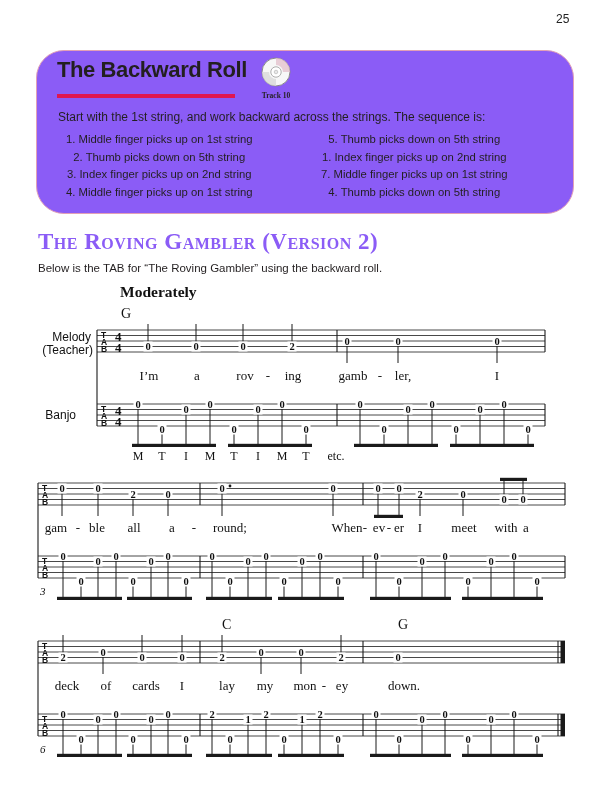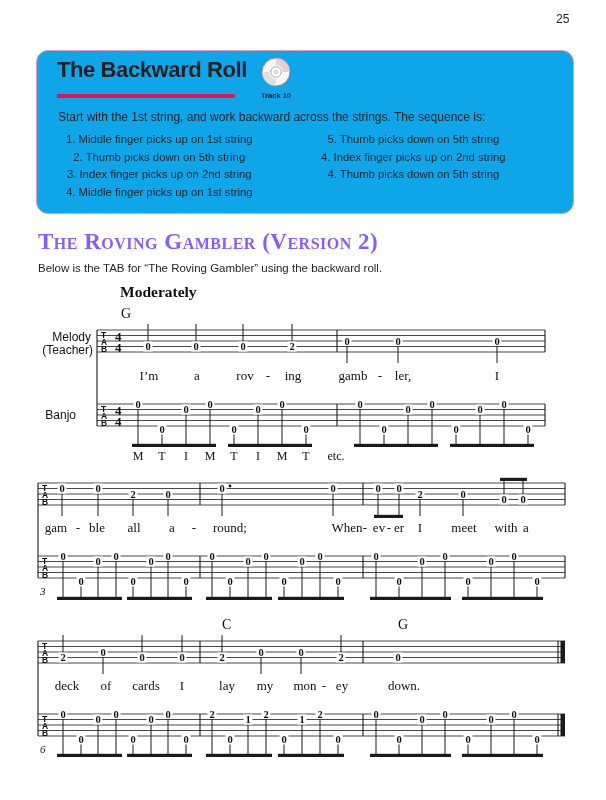"The Backward Roll" #lesson-box { background: #0ea5e9 -> #8b5cf6; border-radius: 12px -> 28px }
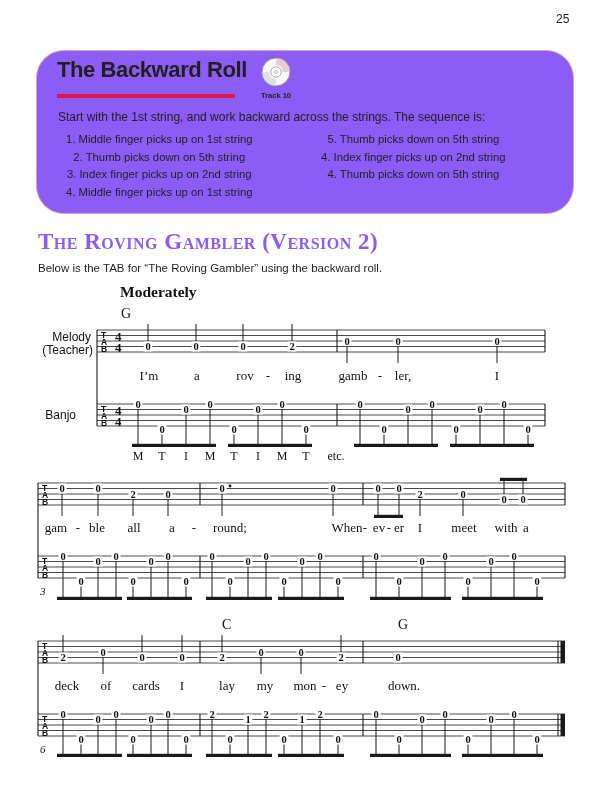"Track 10" #track-label { font-family: none -> Liberation Serif, serif }
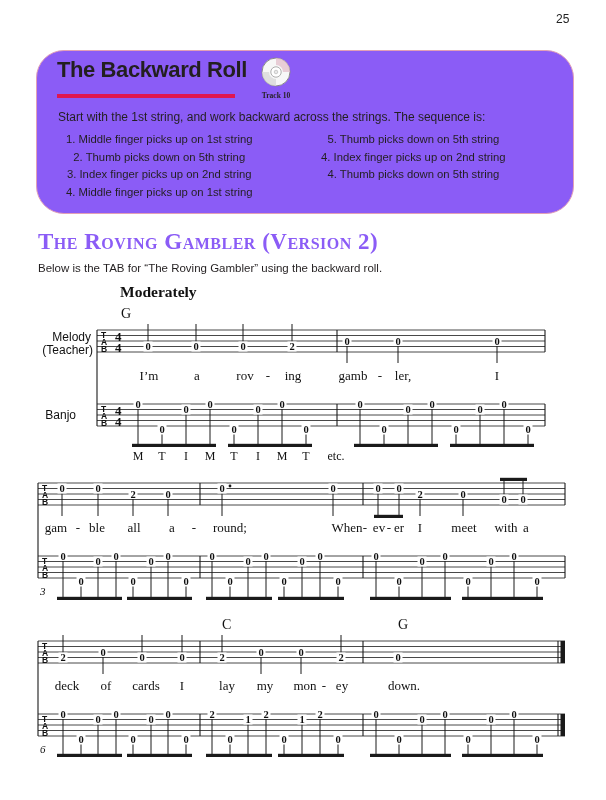"4. Index finger picks up" div { text: 4 -> 1 }
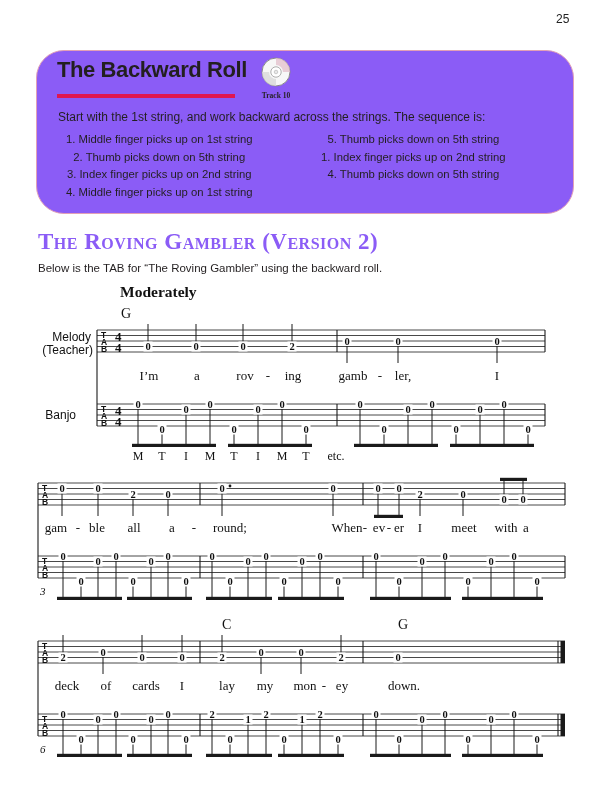"7. Middle finger picks up" div { html: none -> <div>7. Middle finger picks up on 1st string</div> }
